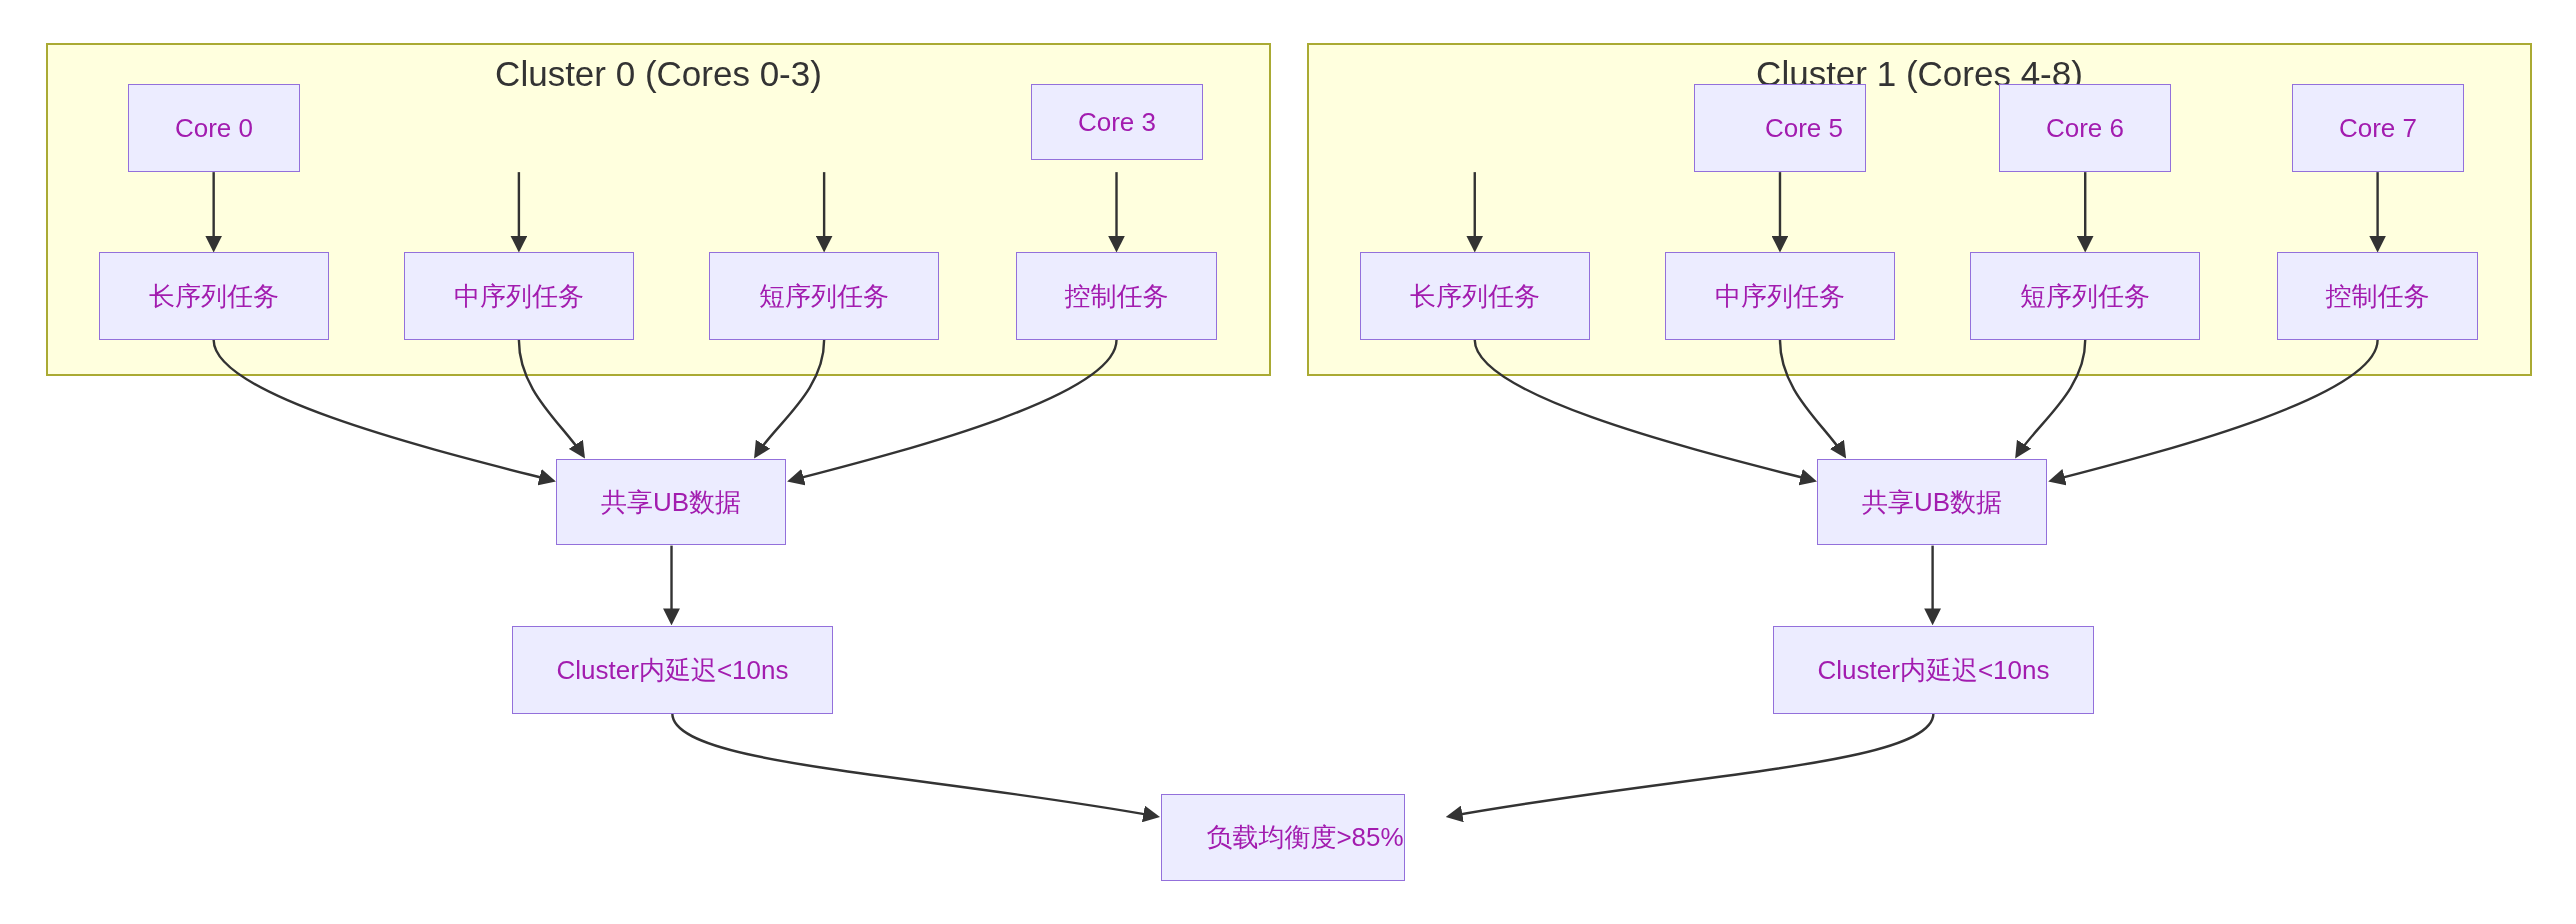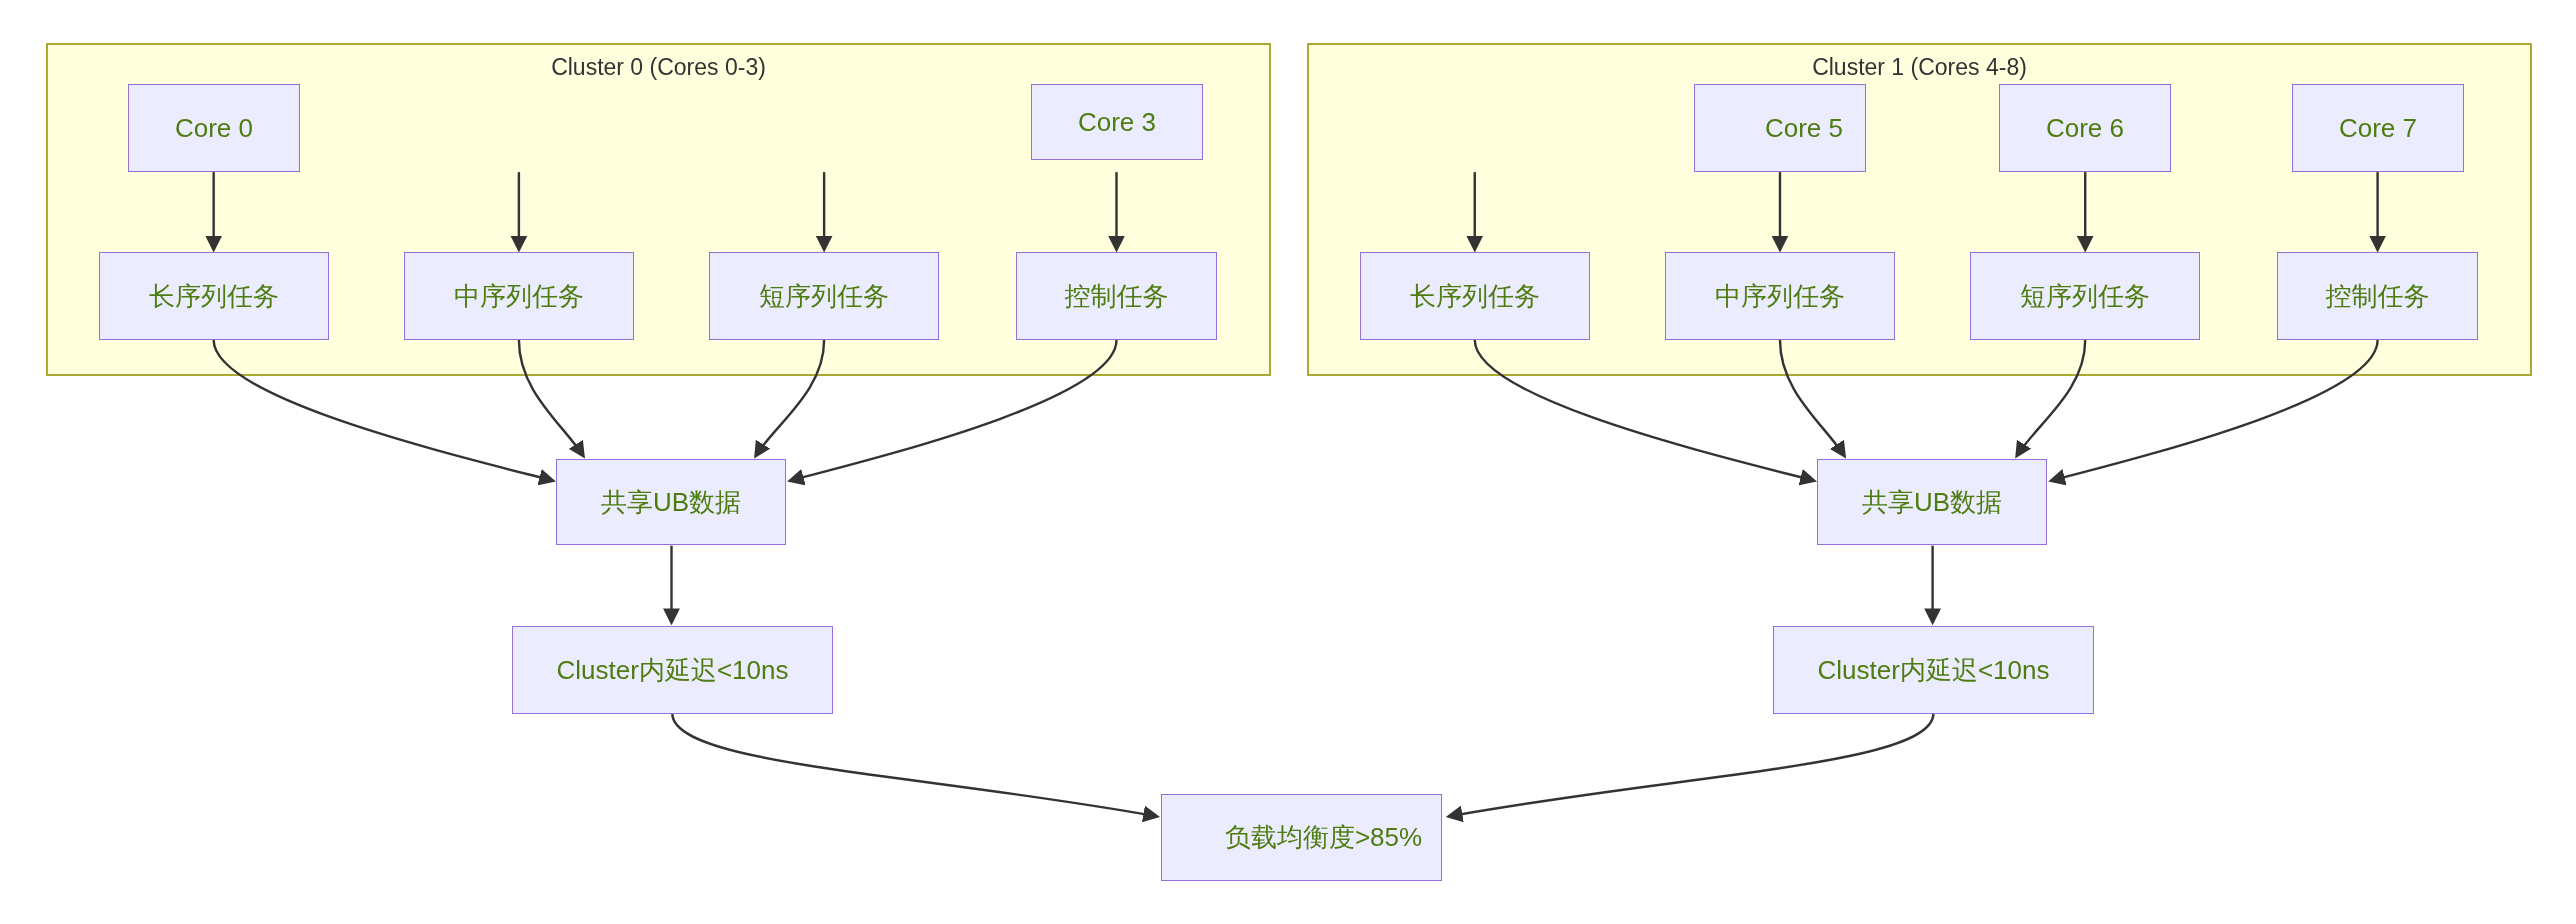"Cluster 0 (Cores 0-3)" .cluster-title { font-size: 23px -> 35px }
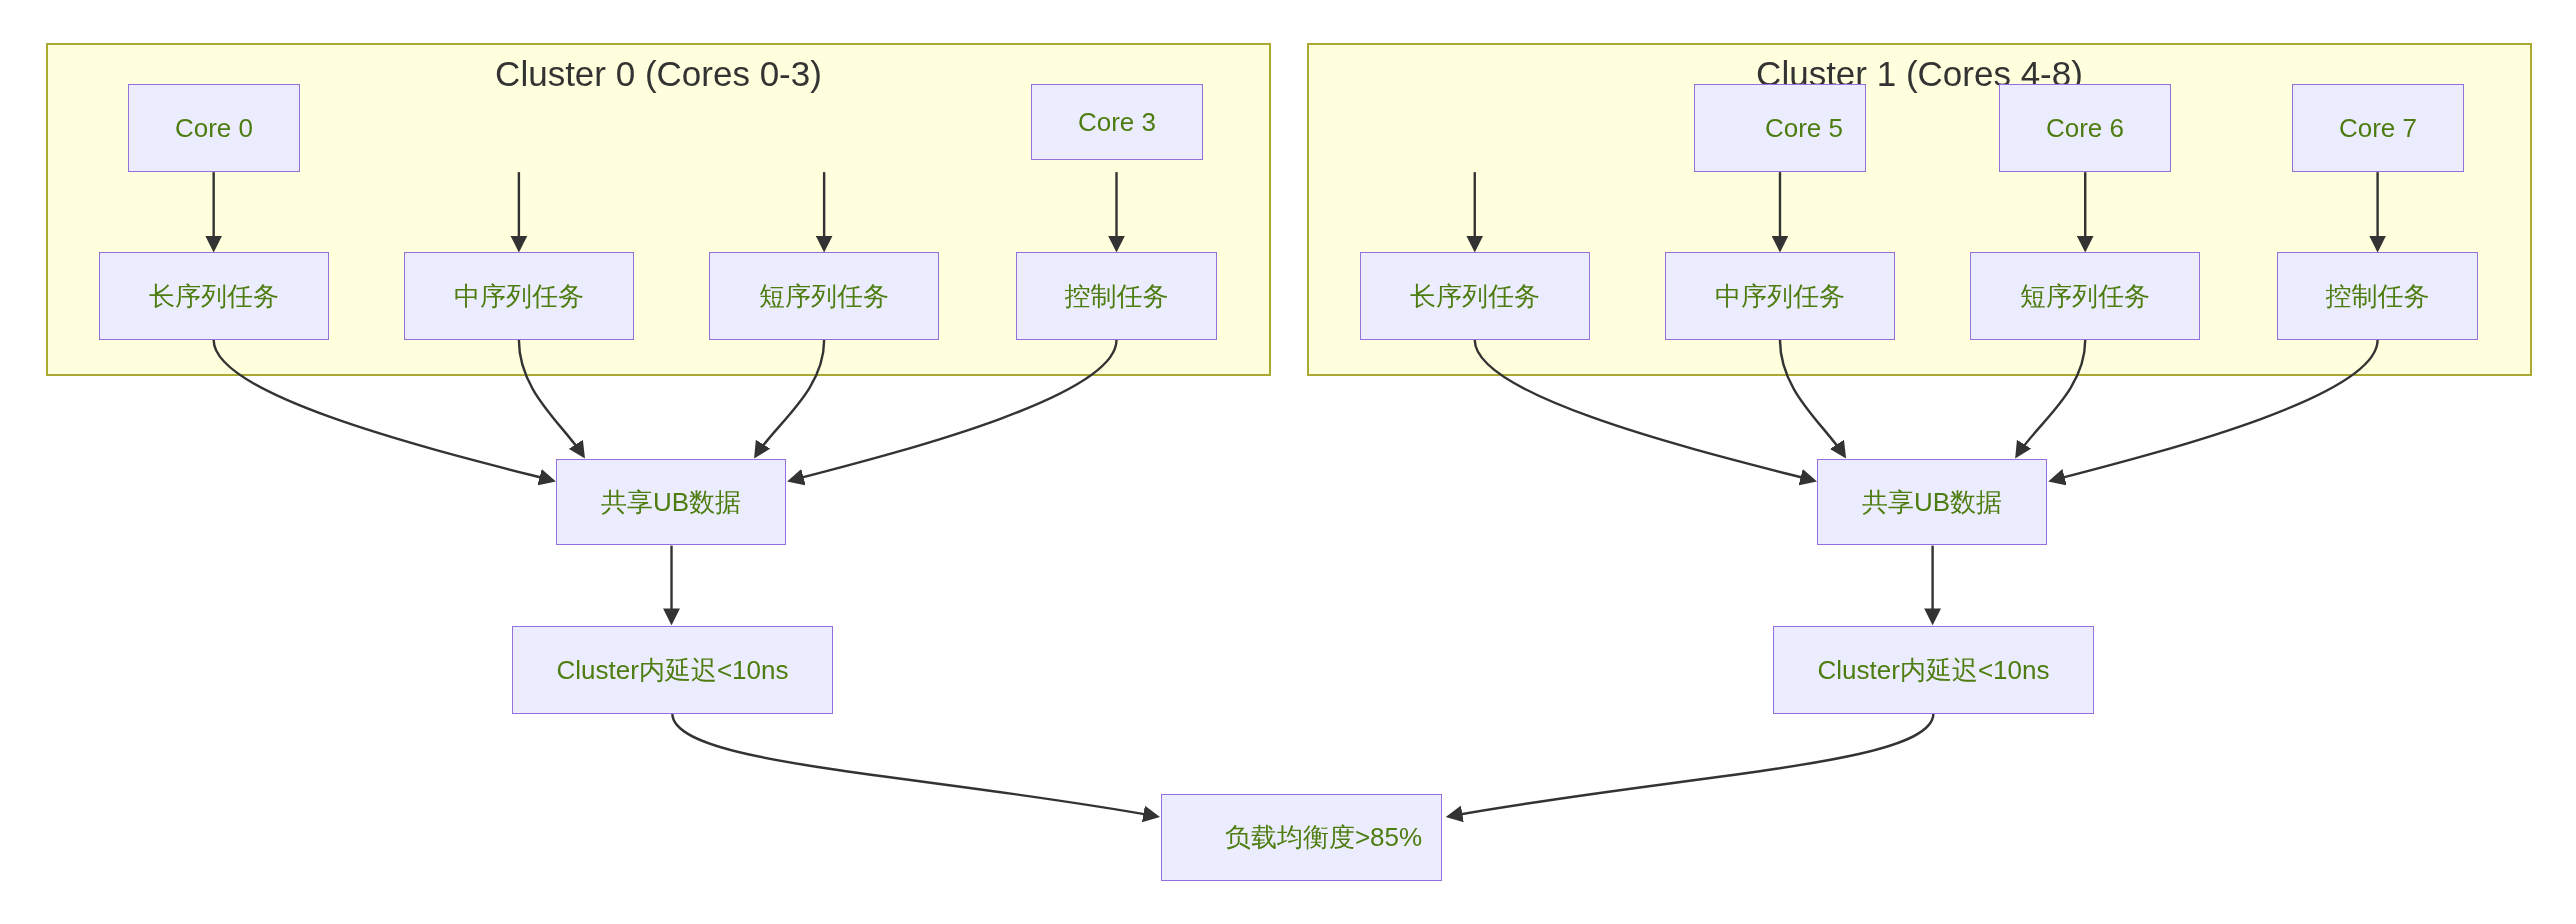"Core 0" .node { color: #4d7c0f -> #a21caf }
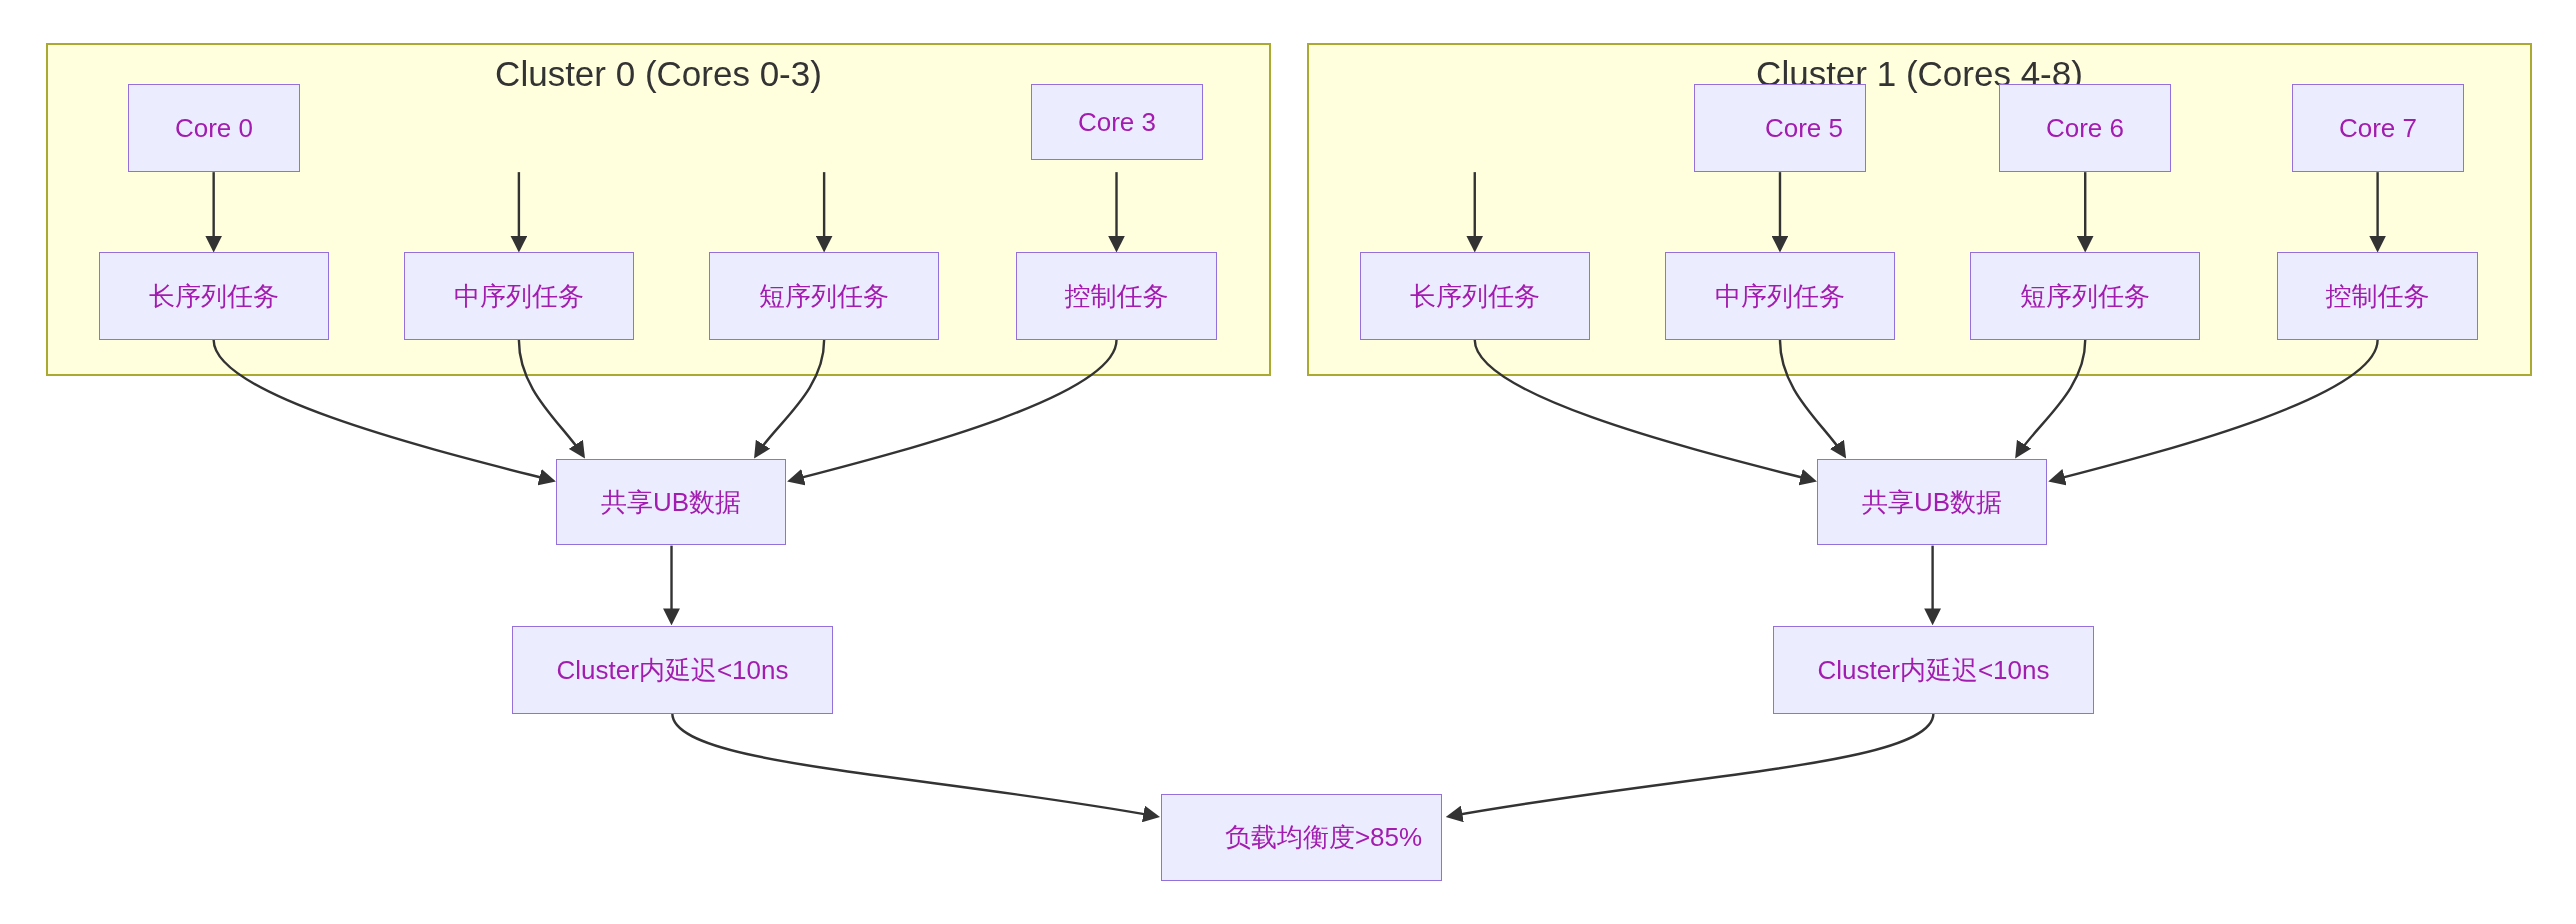"负载均衡度>85%" div.node { width: 281px -> 244px }
